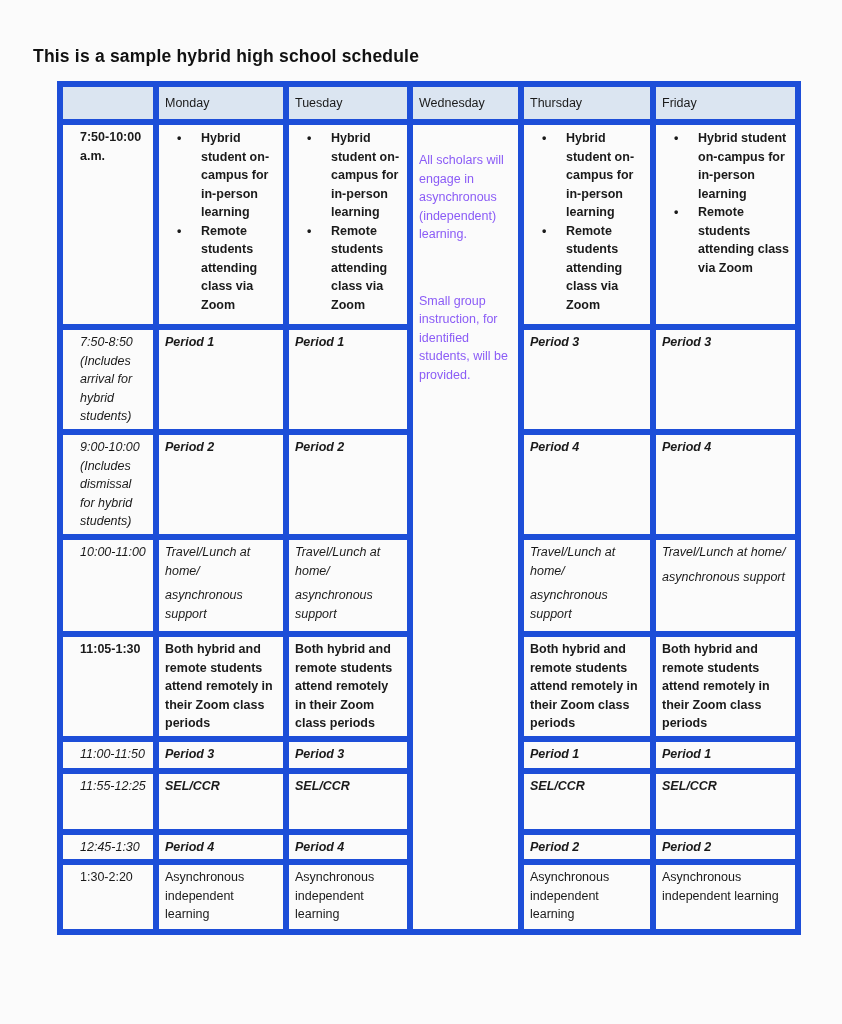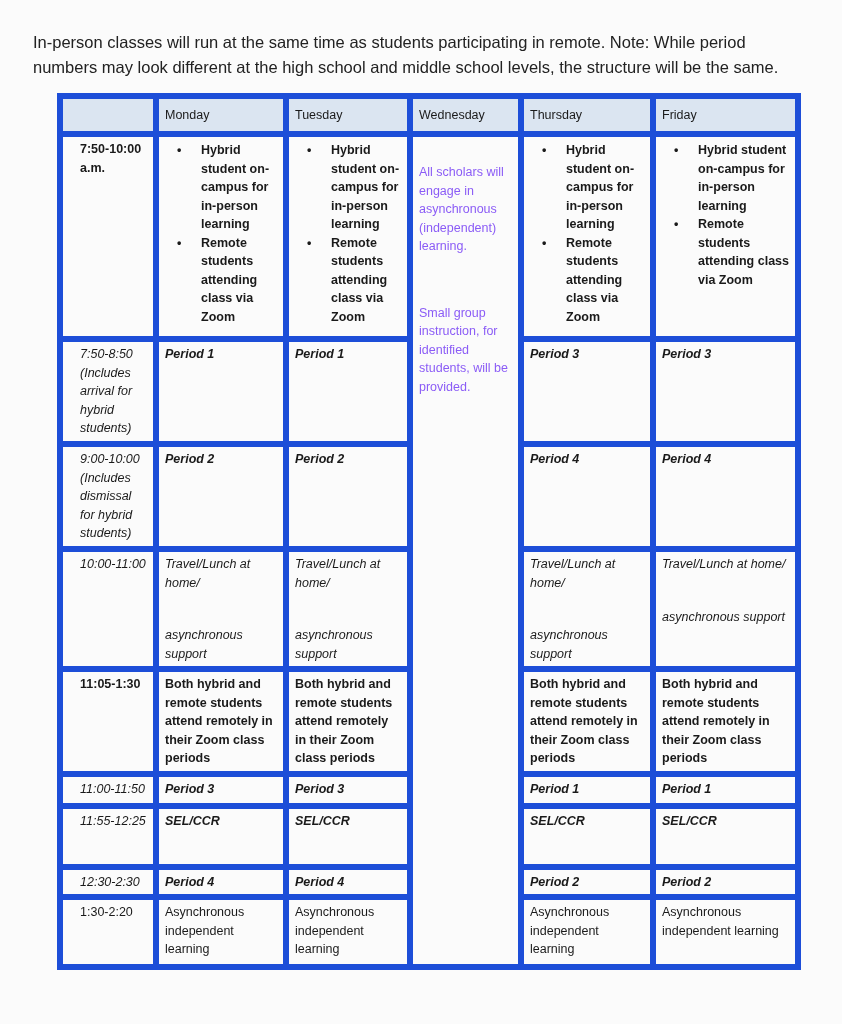"This is a sample hybrid" h1.doc-title { html: none -> <h1>This is a sample hybrid high school schedule</h1> }
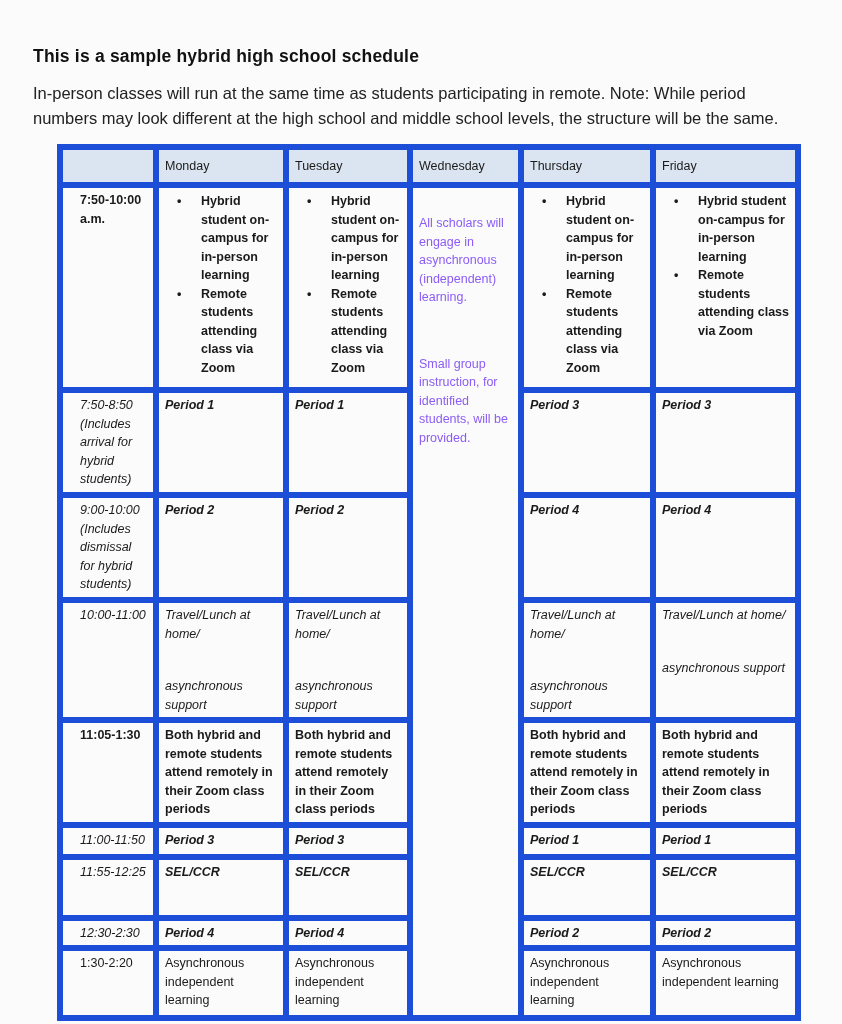"In-person classes will run at" p.doc-intro { html: <p>In-person classes will run at the same time as students participating in remote. Note: While period numbers may look different at the high school and middle school levels, the structure will be the same.</p> -> none }
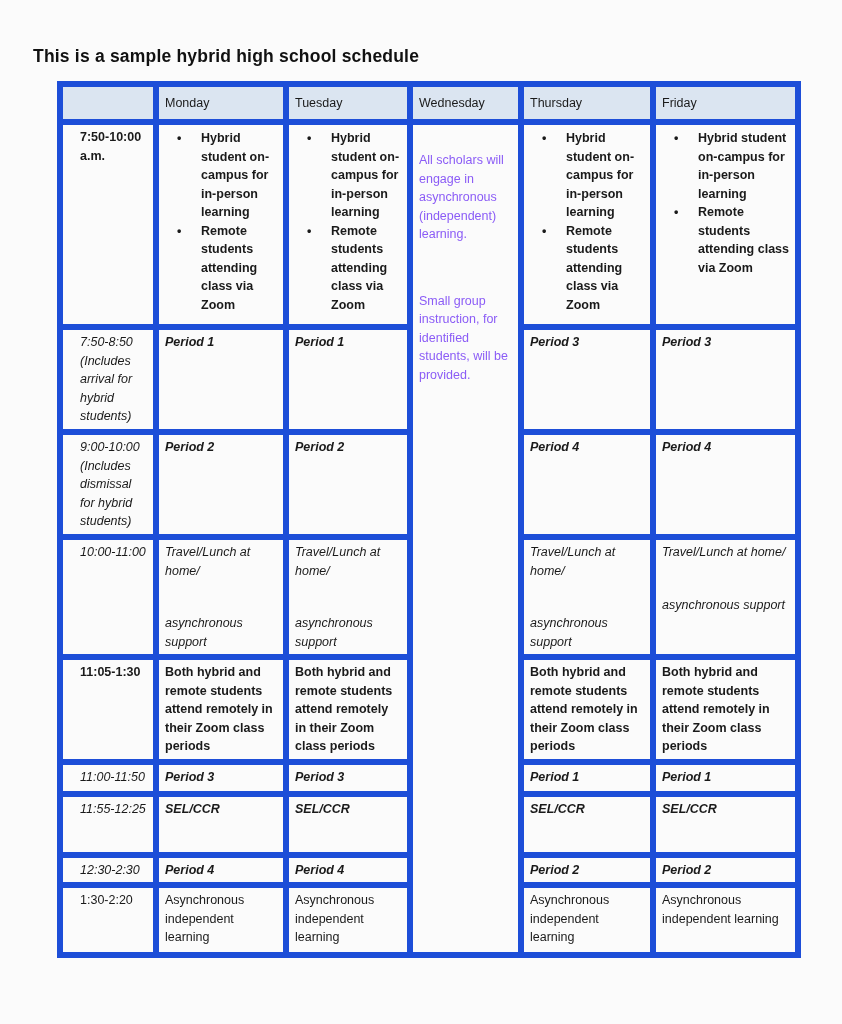"asynchronous support" .travel .line2 { margin-top: 34px -> 6px }
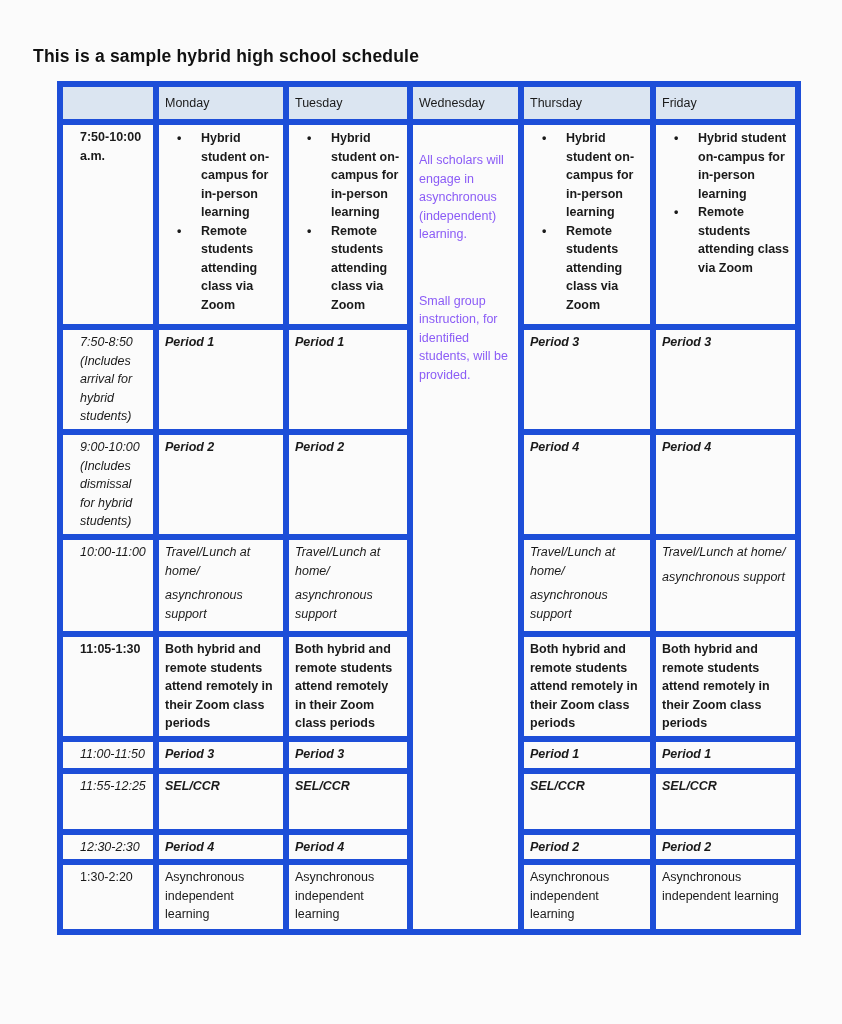"12:30-2:30" td.time { text: 12:30-2:30 -> 12:45-1:30 }
